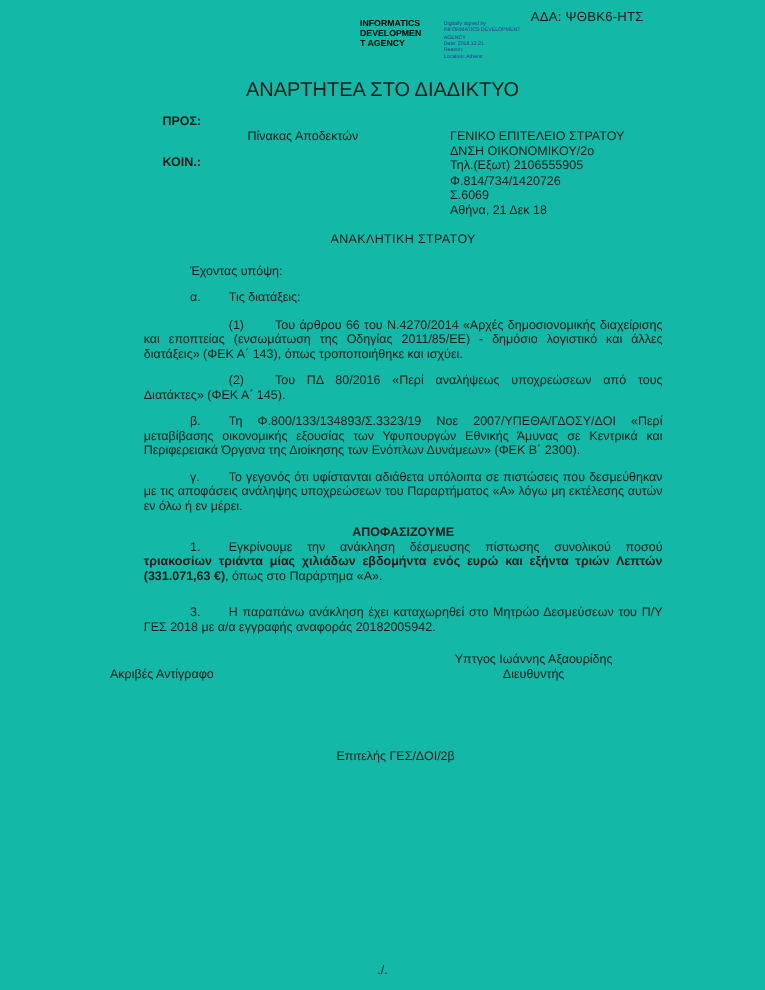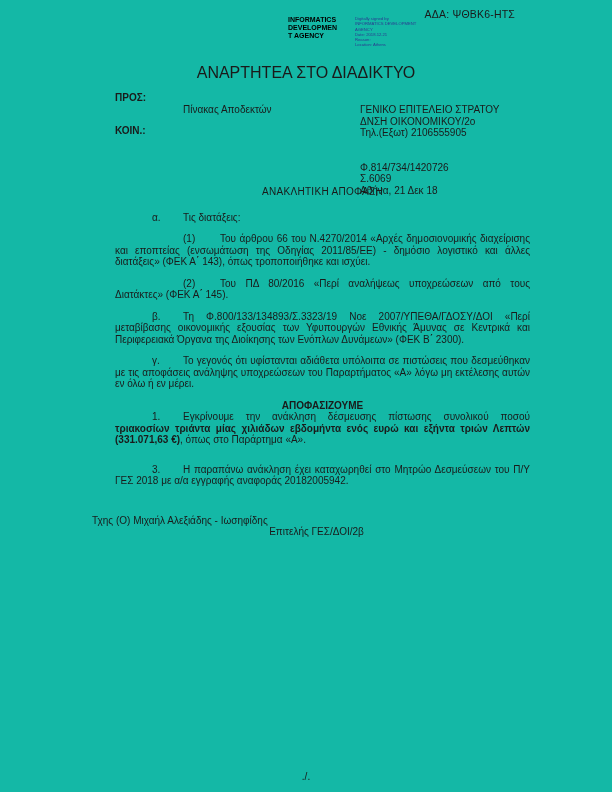"ΠΡΟΣ:" .addr-left { left: 0 -> 15px }
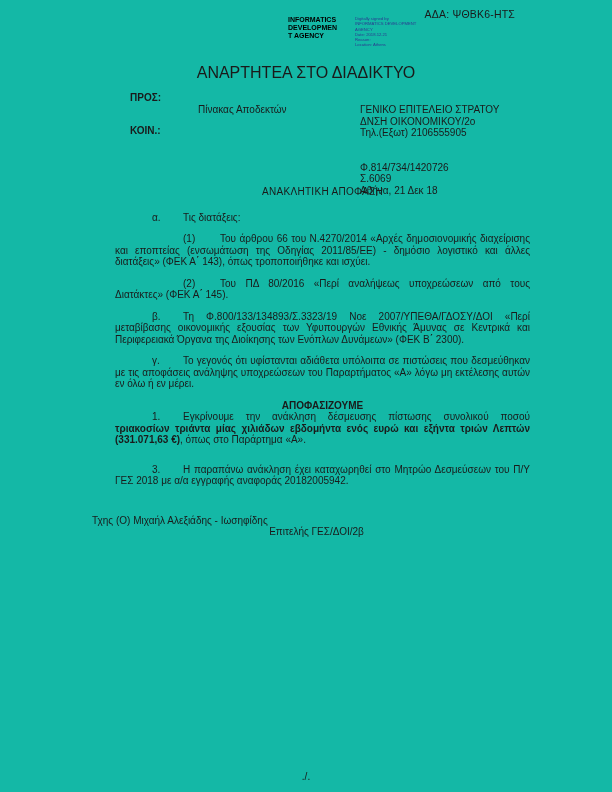"Φ.814/734/1420726" .gap-above { margin-top: 23px -> 1px }
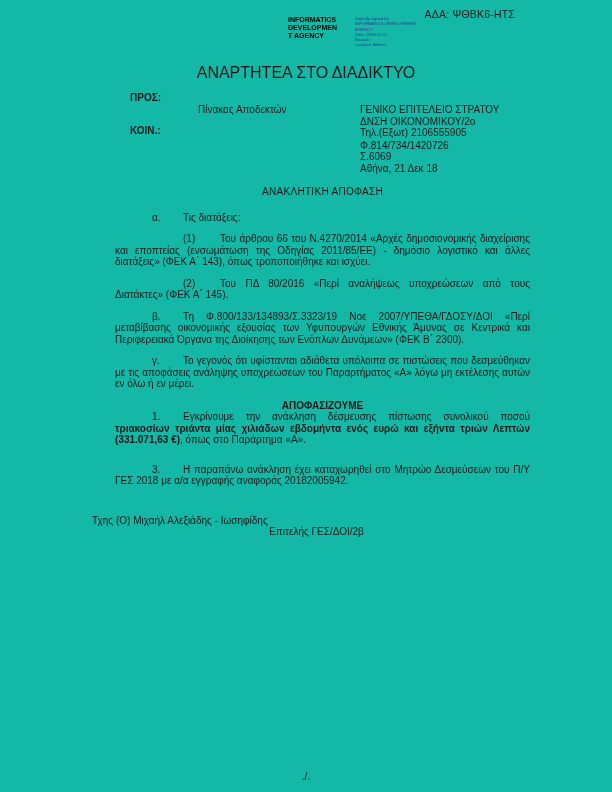"ΑΝΑΚΛΗΤΙΚΗ ΑΠΟΦΑΣΗ" div.title { text: ΑΠΟΦΑΣΗ -> ΣΤΡΑΤΟΥ }
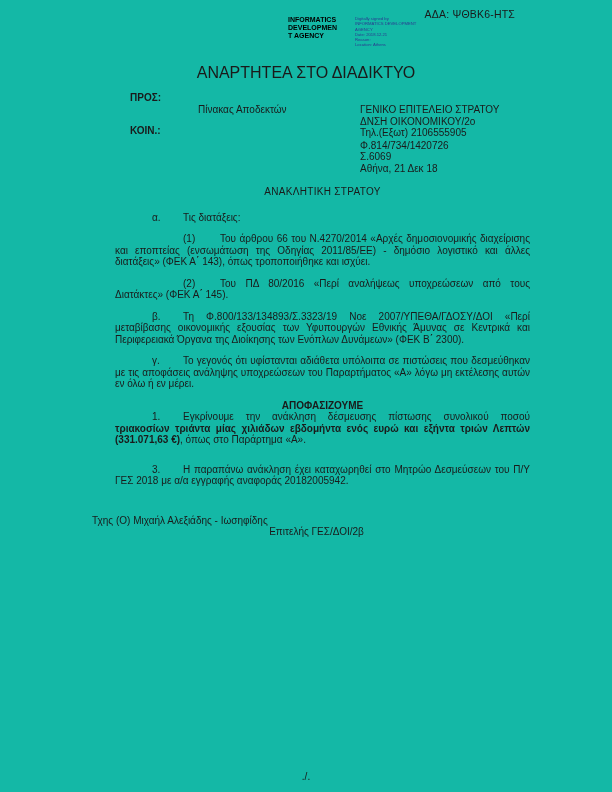"Έχοντας υπόψη:" p.para { html: none -> <p><span>Έχοντας υπόψη:</span></p> }
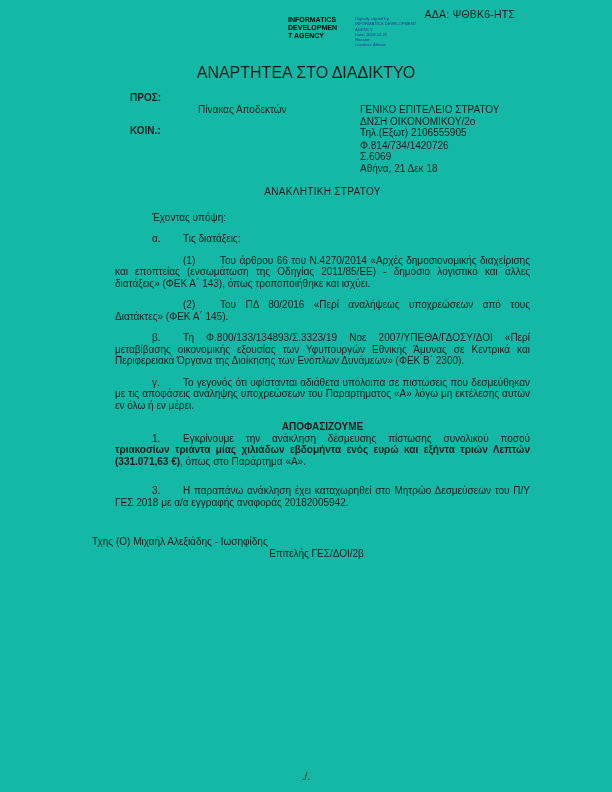"Υπτγος Ιωάννης Αξαουρίδης" div.sig-area { html: none -> <div> <div> <div>Υπτγος Ιωάννης Αξαουρίδης</div> <div>Διευθυντής</div> </div> <div>Ακριβές Αντίγραφο</div> </div> }
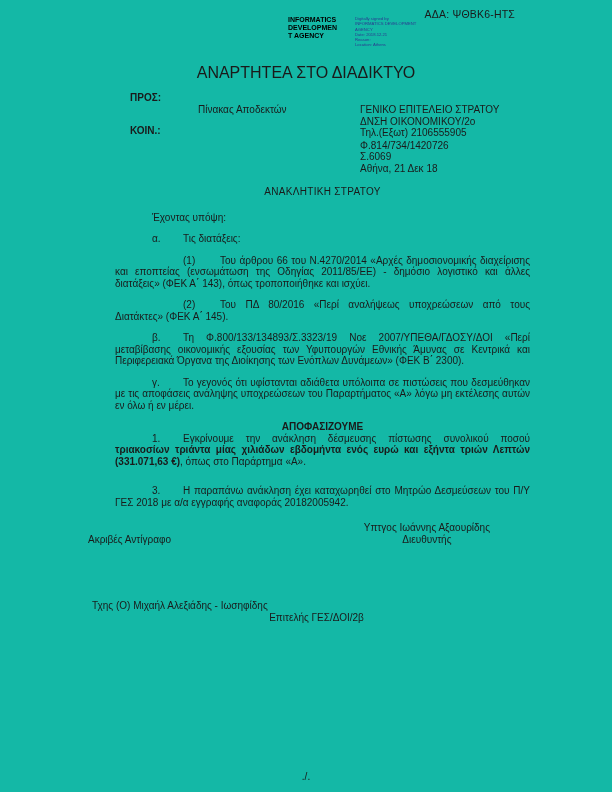"Τχης (Ο) Μιχαήλ Αλεξιάδης -" div { html: <div>Τχης (Ο) Μιχαήλ Αλεξιάδης - Ιωσηφίδης</div> -> none }
